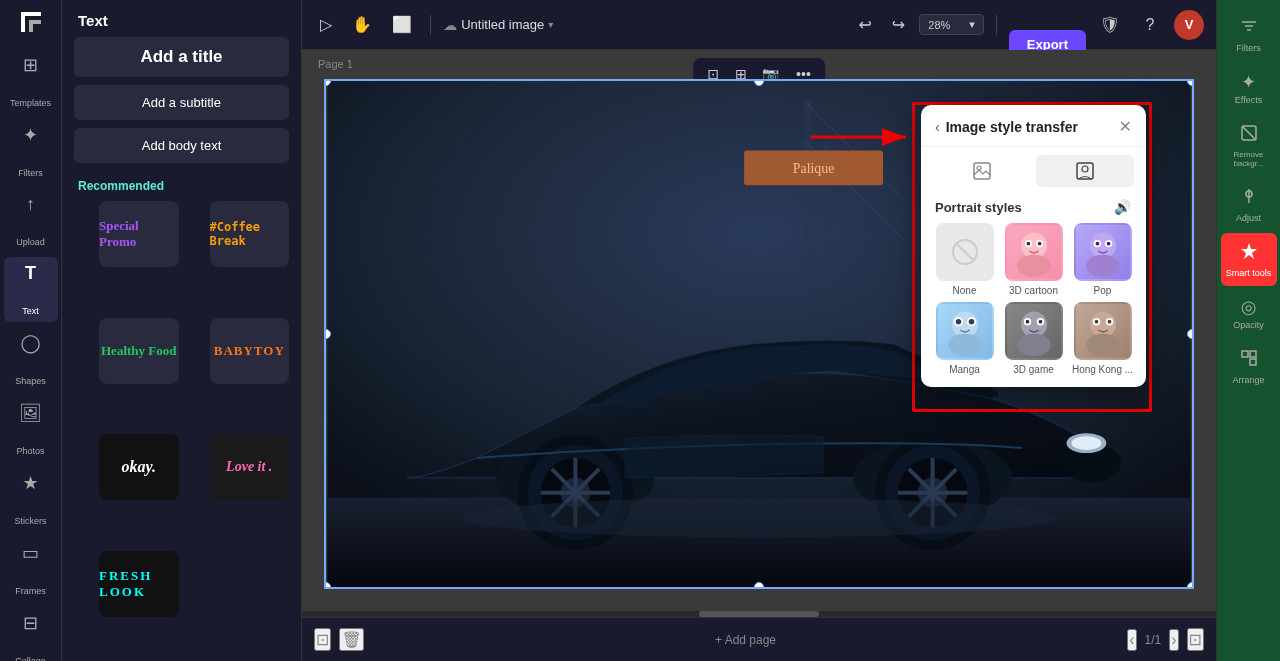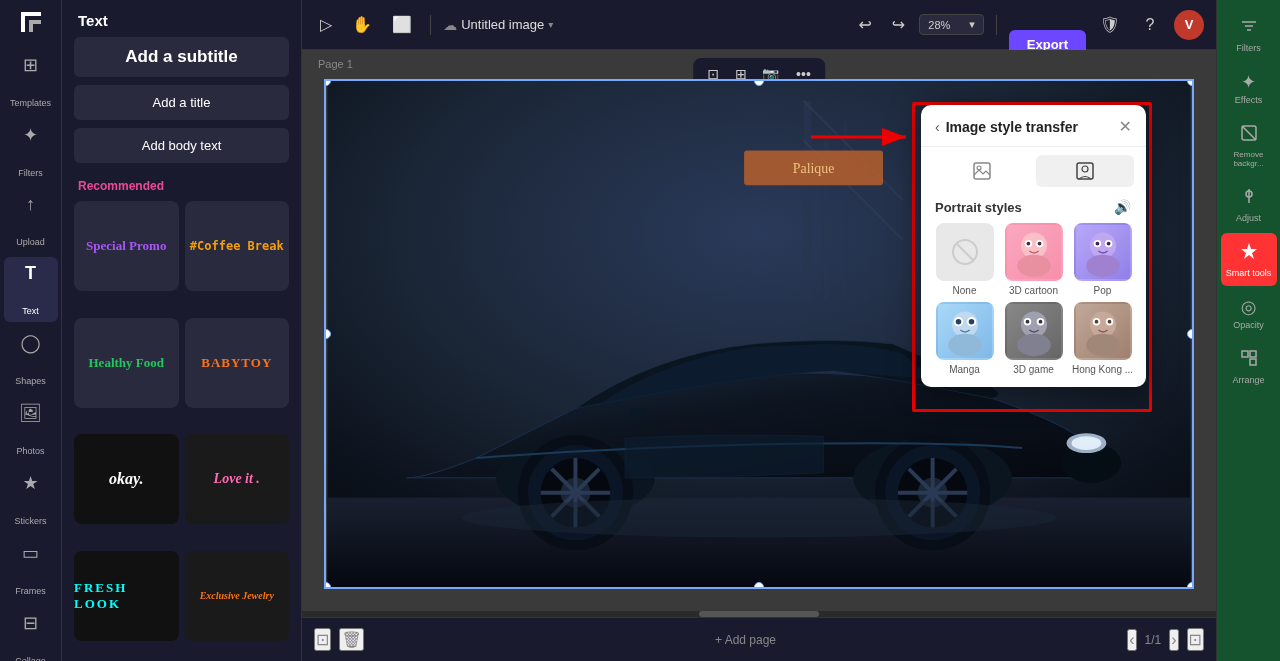"Add a subtitle" button.text-btn { order: before "Add a title" -> after "Add a title" }
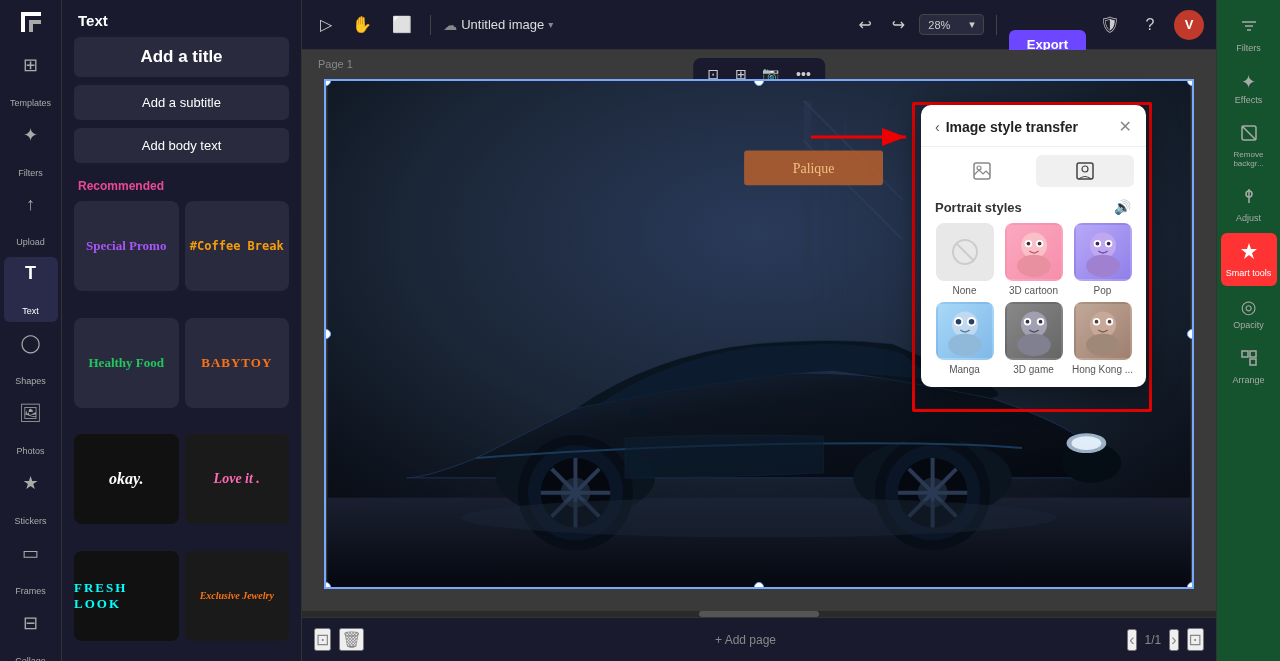"Recommended" .recommended-label { color: #ec4899 -> #5eead4 }
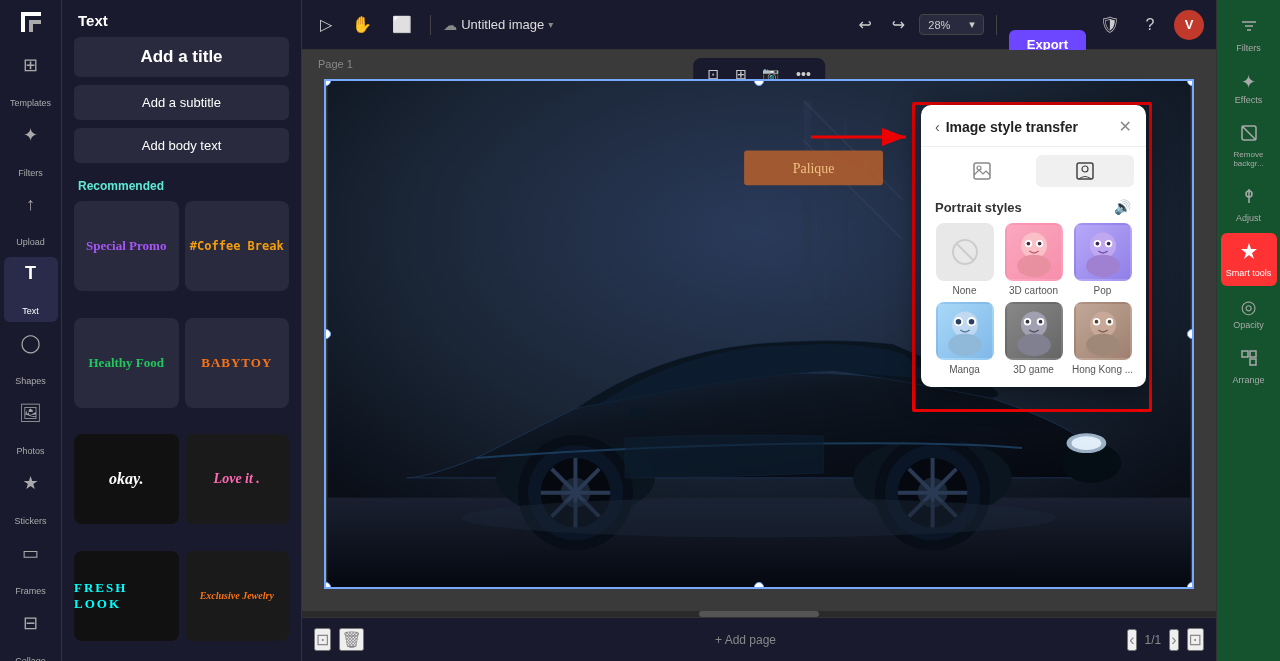"Special Promo" .style-card { height: 90px -> 66px; margin-left: none -> 25px }
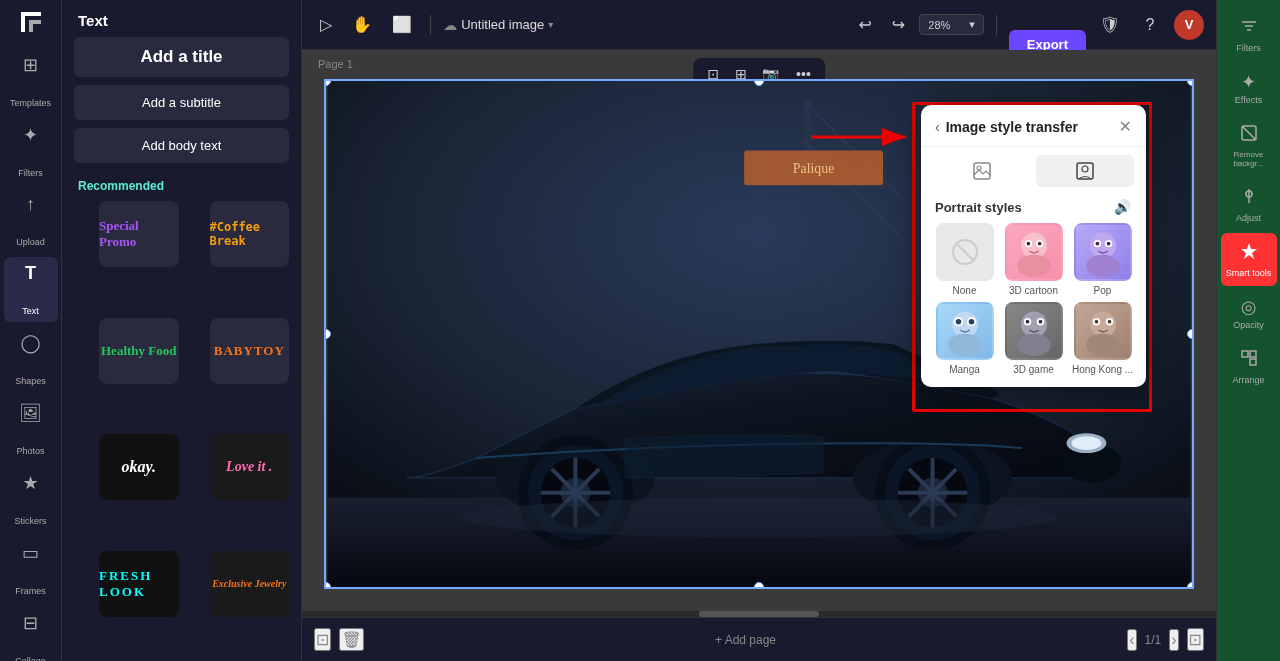"Exclusive Jewelry" div.style-card { html: <div> <span>Exclusive Jewelry</span> </div> -> none }
